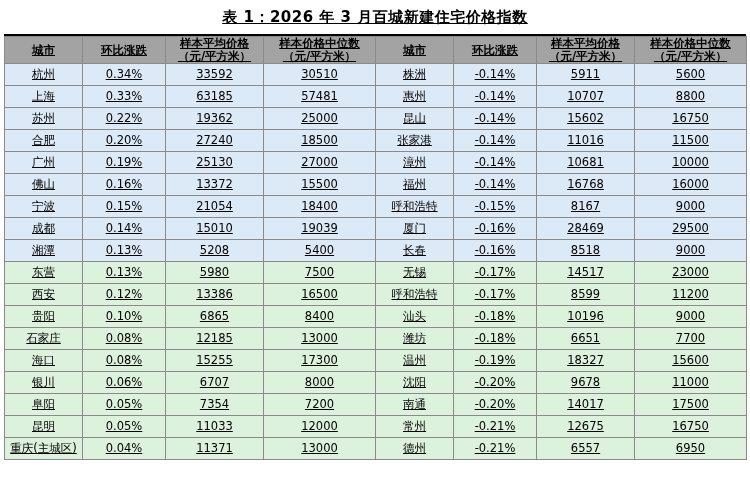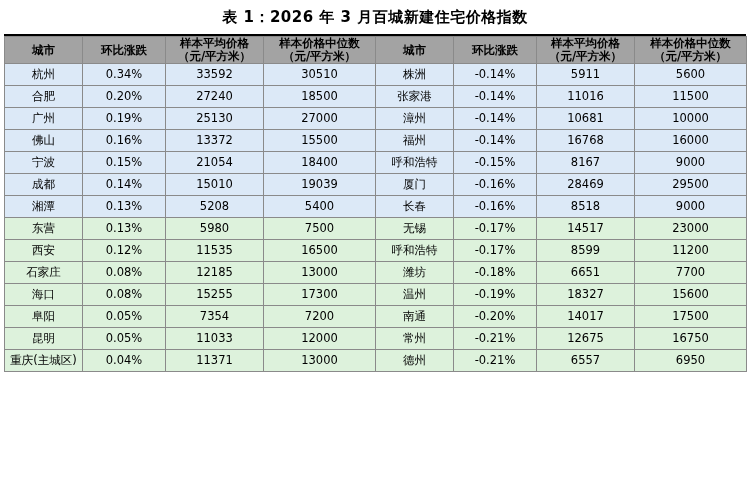"表 1：2026 年 3 月百城新建住宅价格指数" .page { text-decoration: none -> underline }
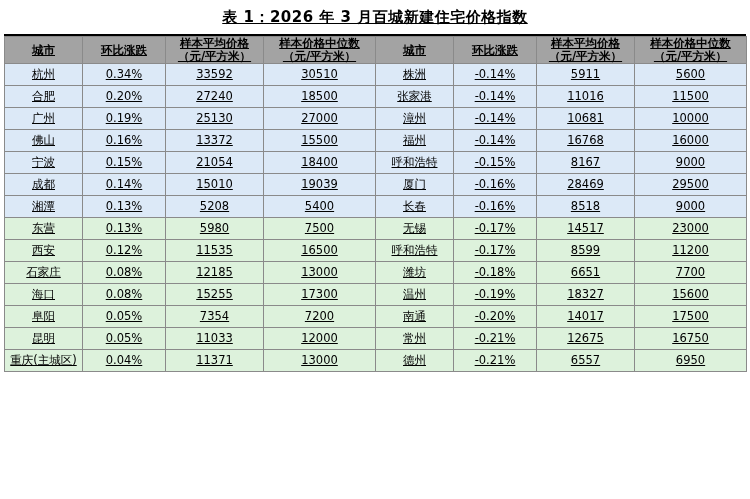"上海" tr.band-blue { html: none -> <tr> <td>上海</td> <td>0.33%</td> <td>63185</td> <td>57481</td> <td>惠州</td> <td>-0.14%</td> <td>10707</td> <td>8800</td> </tr> }
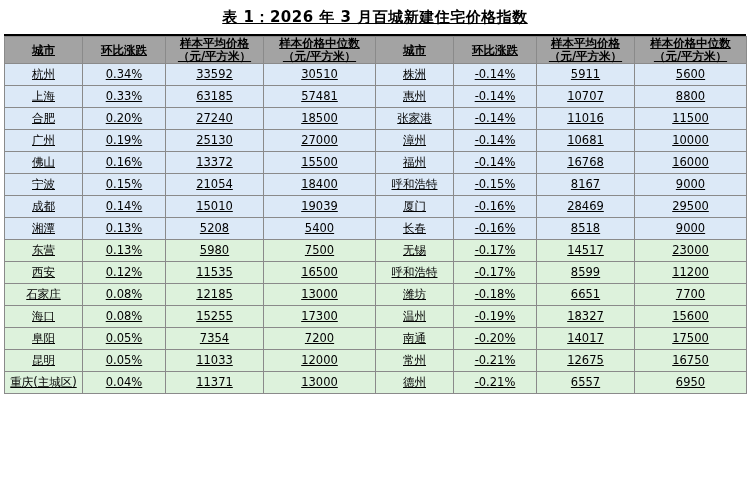"苏州" tr.band-blue { html: none -> <tr> <td>苏州</td> <td>0.22%</td> <td>19362</td> <td>25000</td> <td>昆山</td> <td>-0.14%</td> <td>15602</td> <td>16750</td> </tr> }
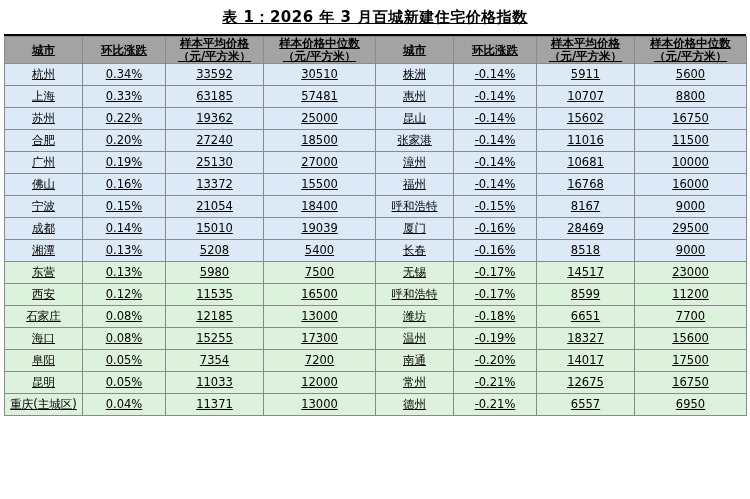"11535" td { text: 11535 -> 13386 }
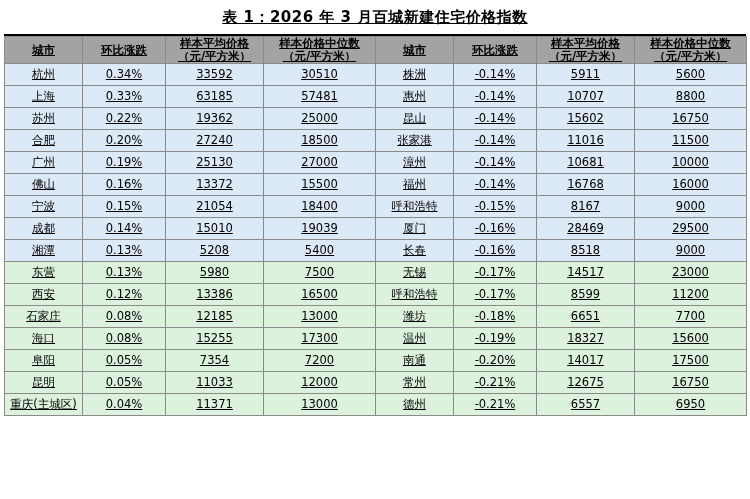"贵阳" tr.band-green { html: none -> <tr> <td>贵阳</td> <td>0.10%</td> <td>6865</td> <td>8400</td> <td>汕头</td> <td>-0.18%</td> <td>10196</td> <td>9000</td> </tr> }
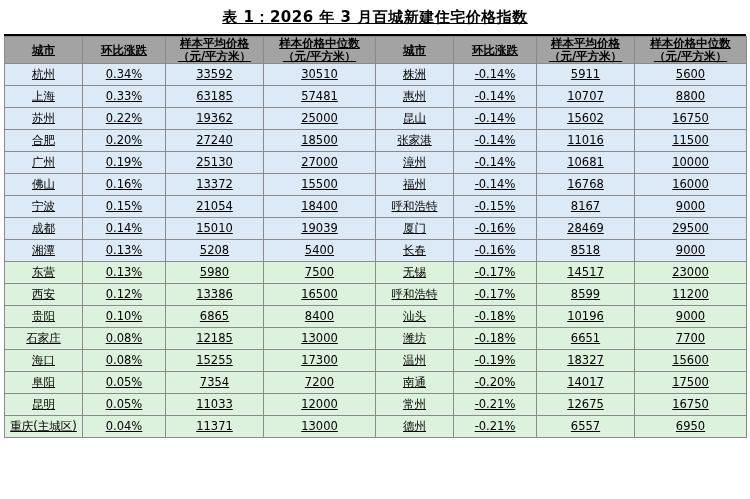"银川" tr.band-green { html: none -> <tr> <td>银川</td> <td>0.06%</td> <td>6707</td> <td>8000</td> <td>沈阳</td> <td>-0.20%</td> <td>9678</td> <td>11000</td> </tr> }
